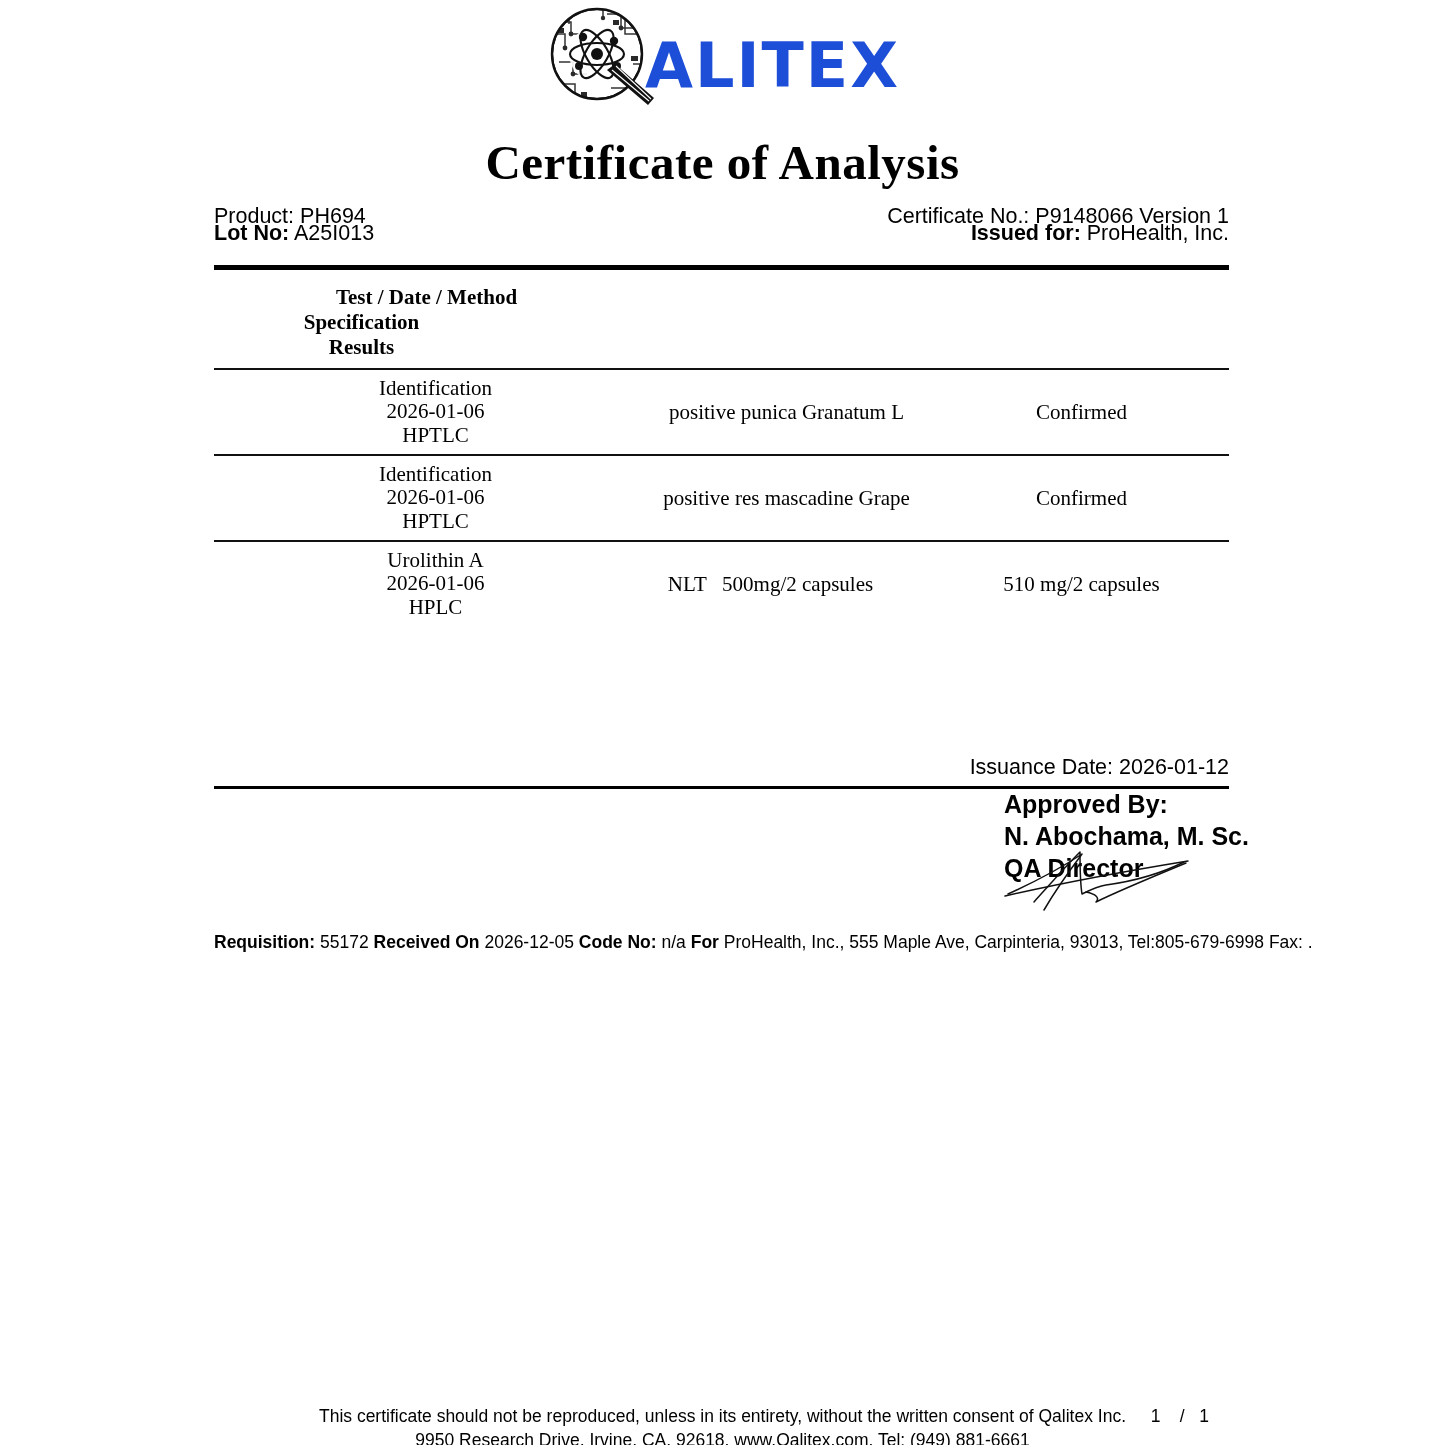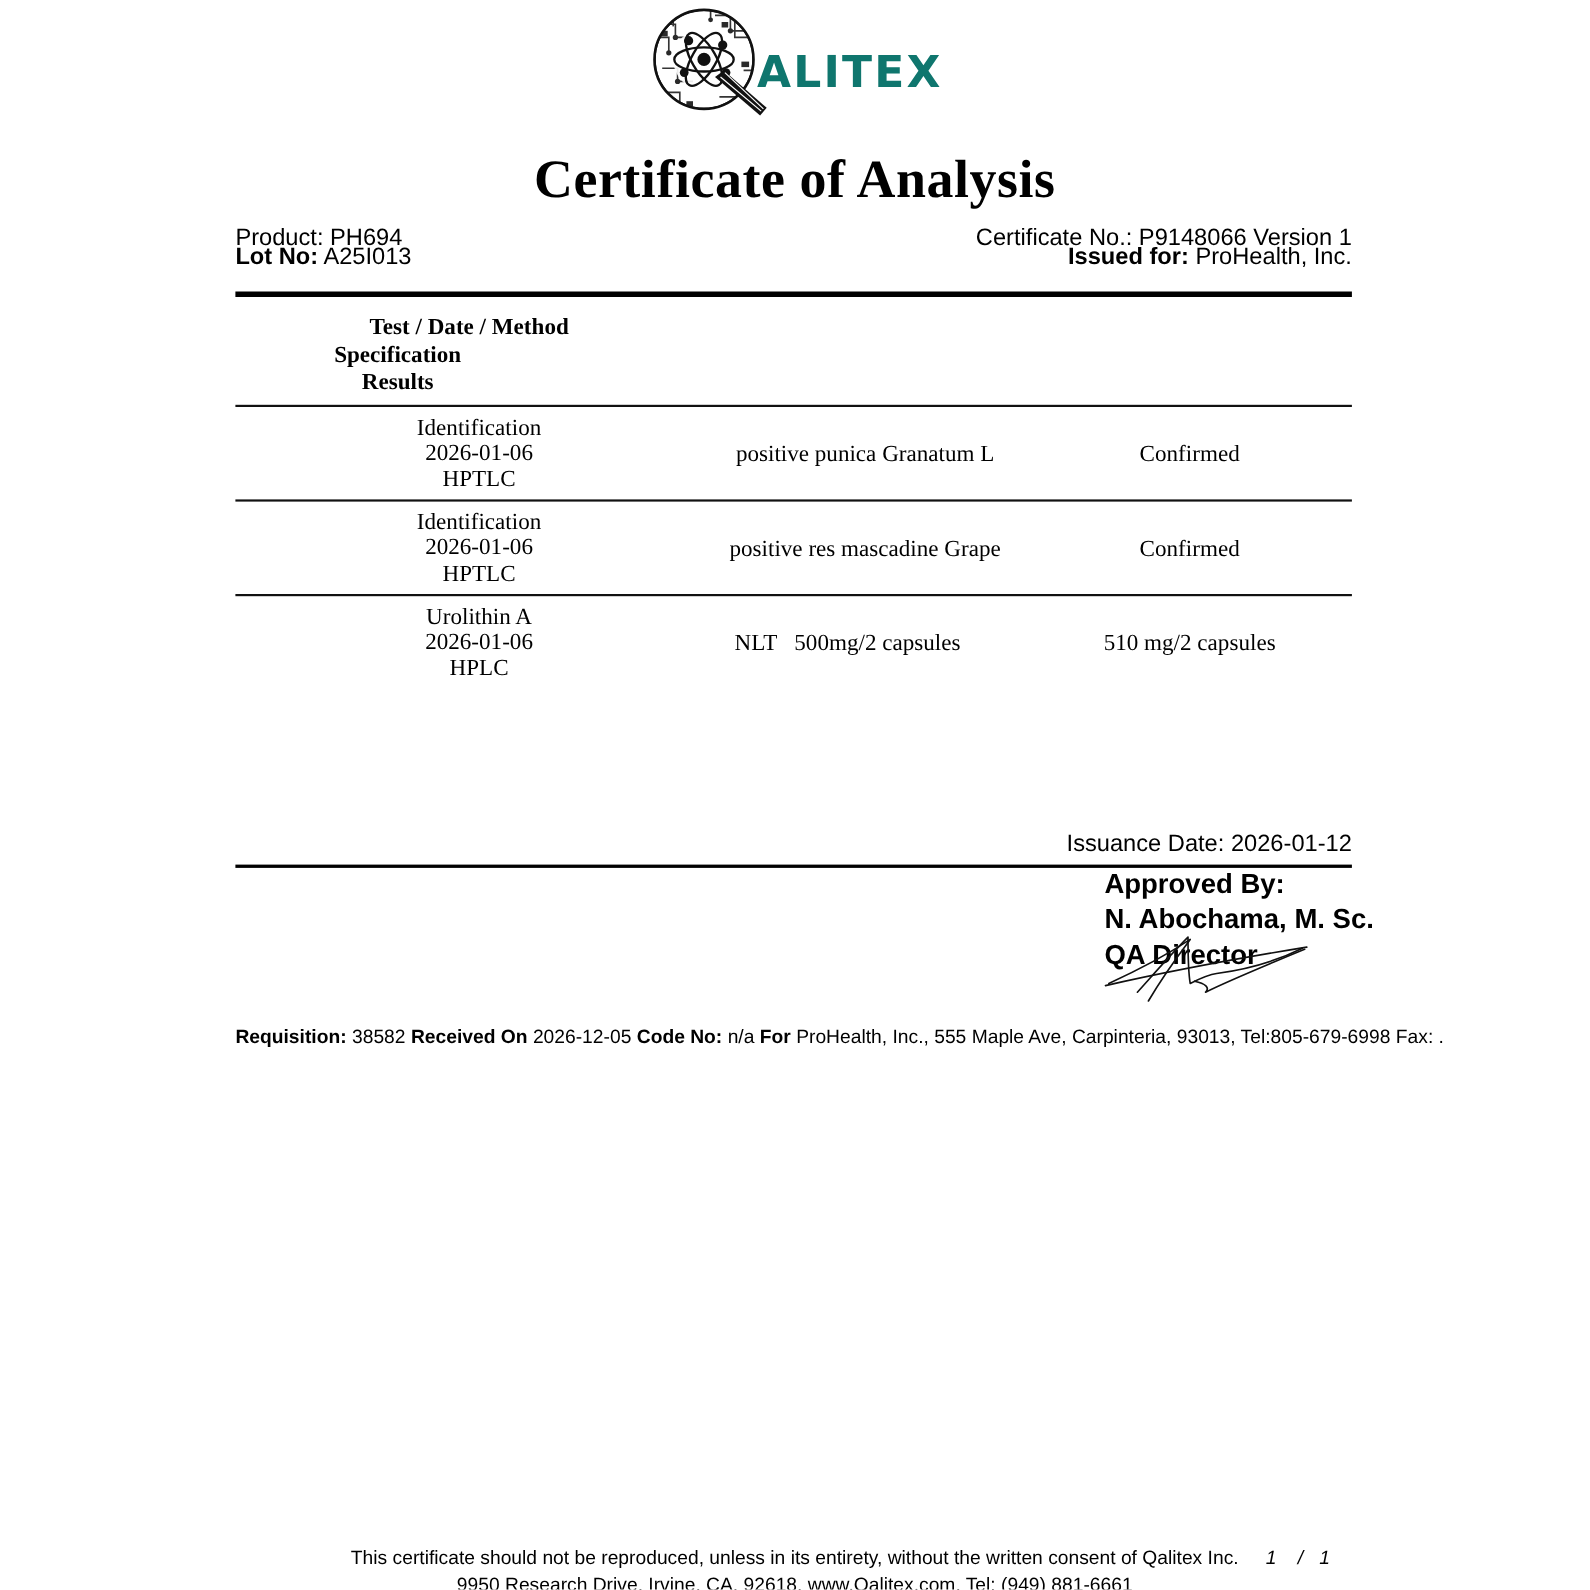"ALITEX" .logo-word { color: #0f766e -> #1d4ed8; font-size: 40px -> 62px }
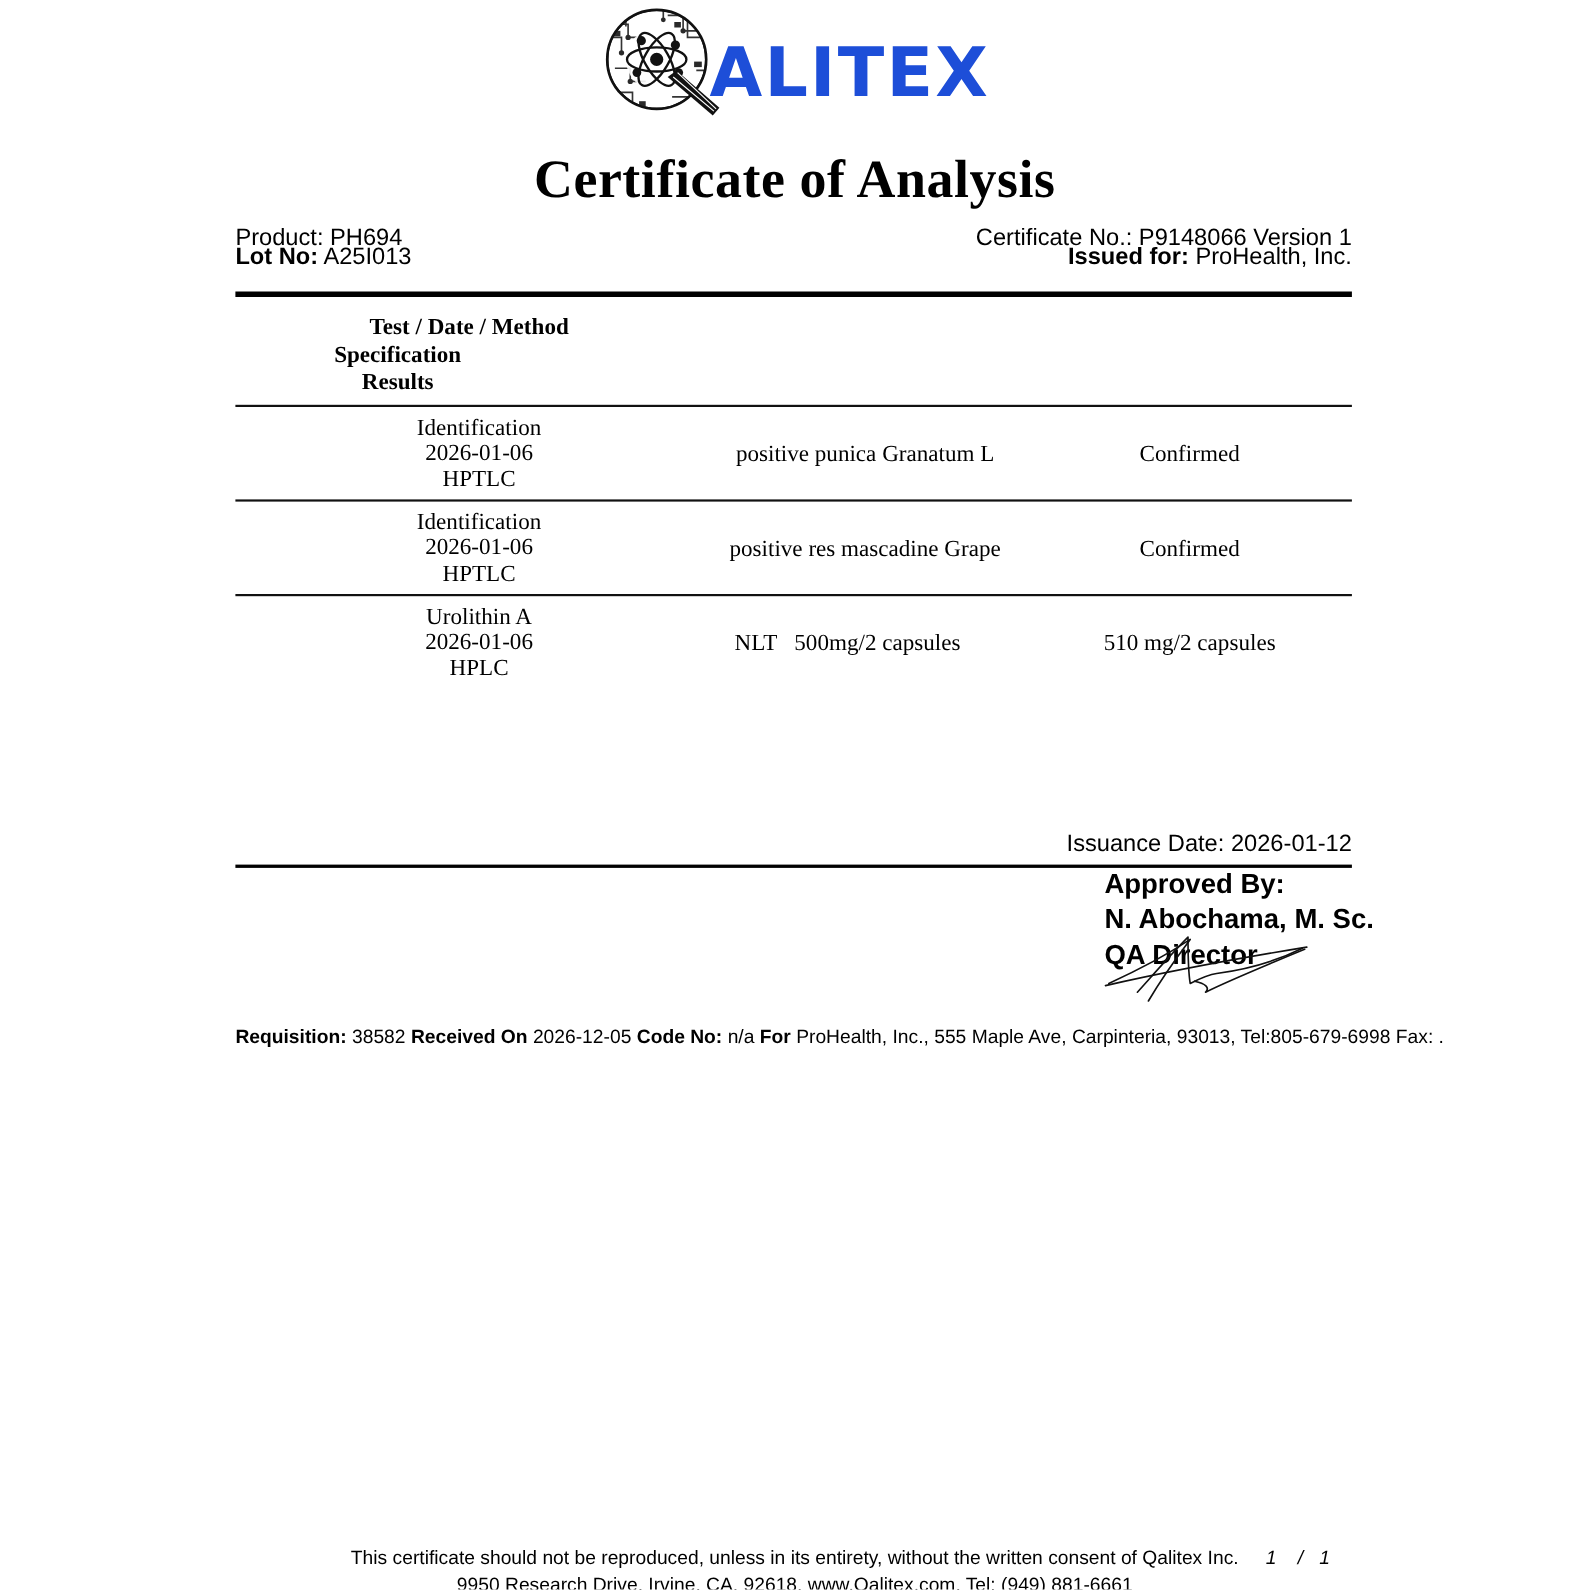"38582" span { text: 38582 -> 55172 }
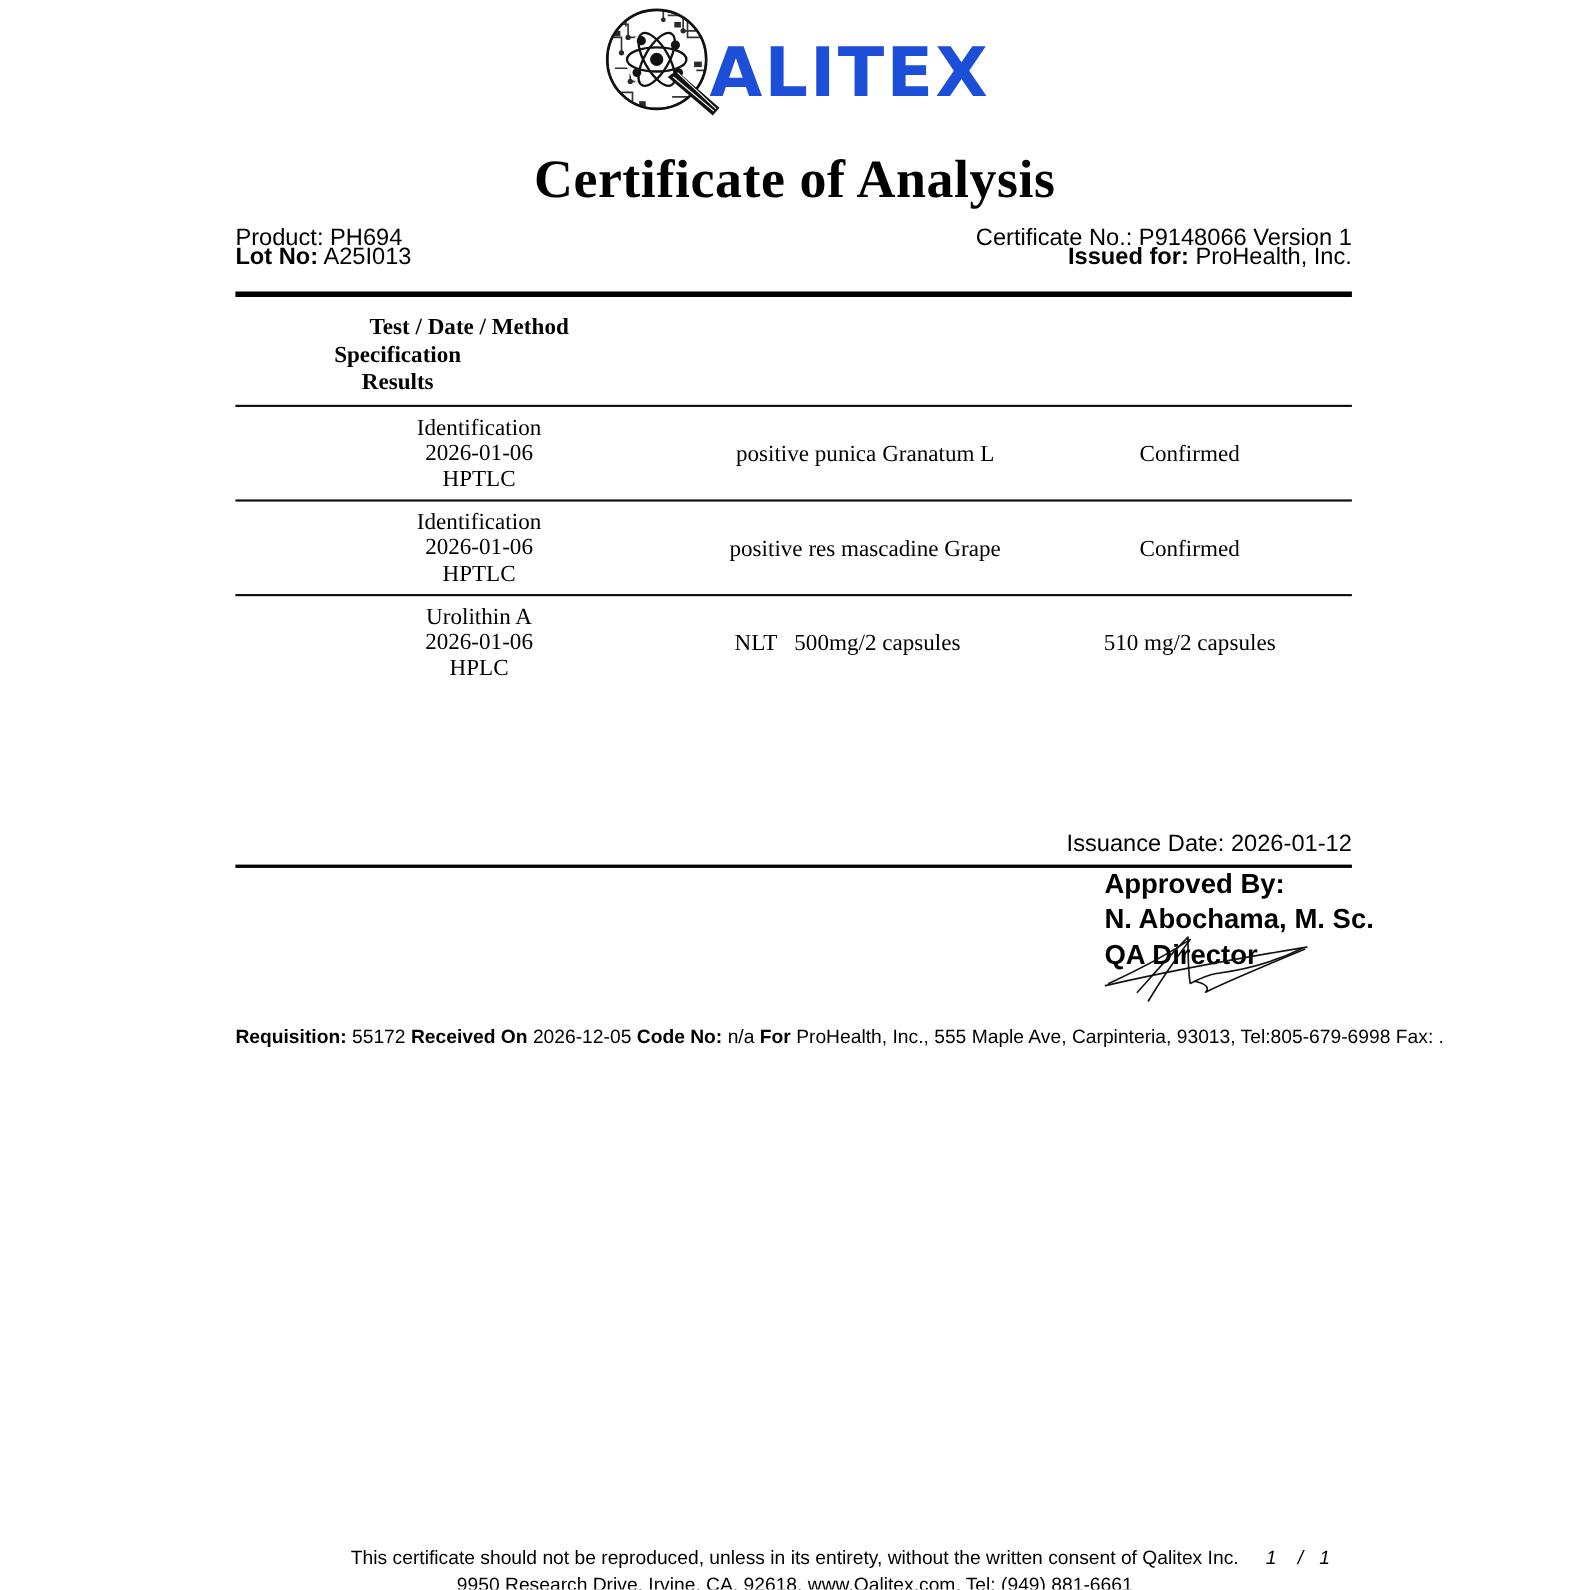"1 / 1" .footer-pages { font-style: italic -> none }
